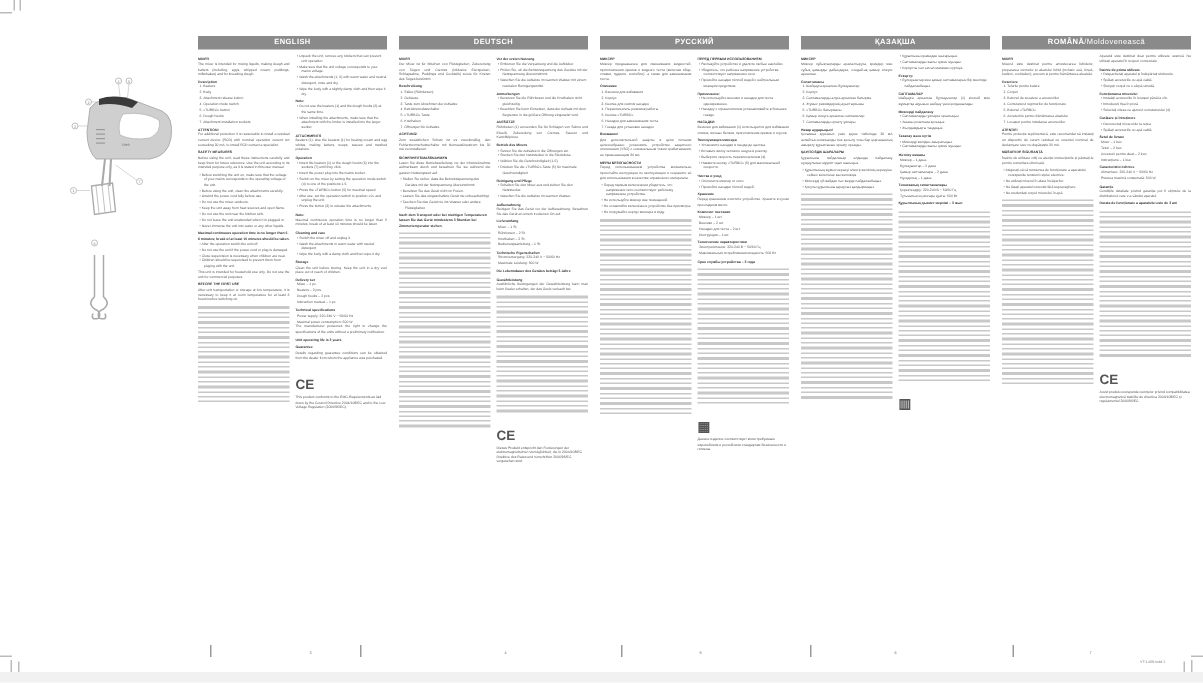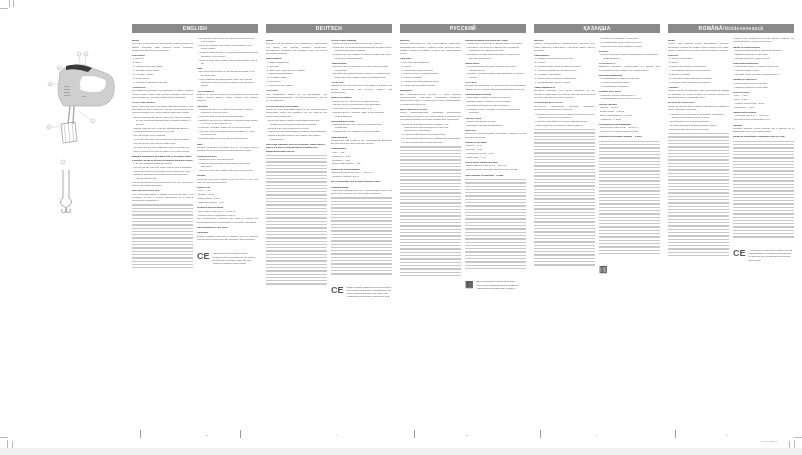"CE" .ce { flex-direction: none -> column }
